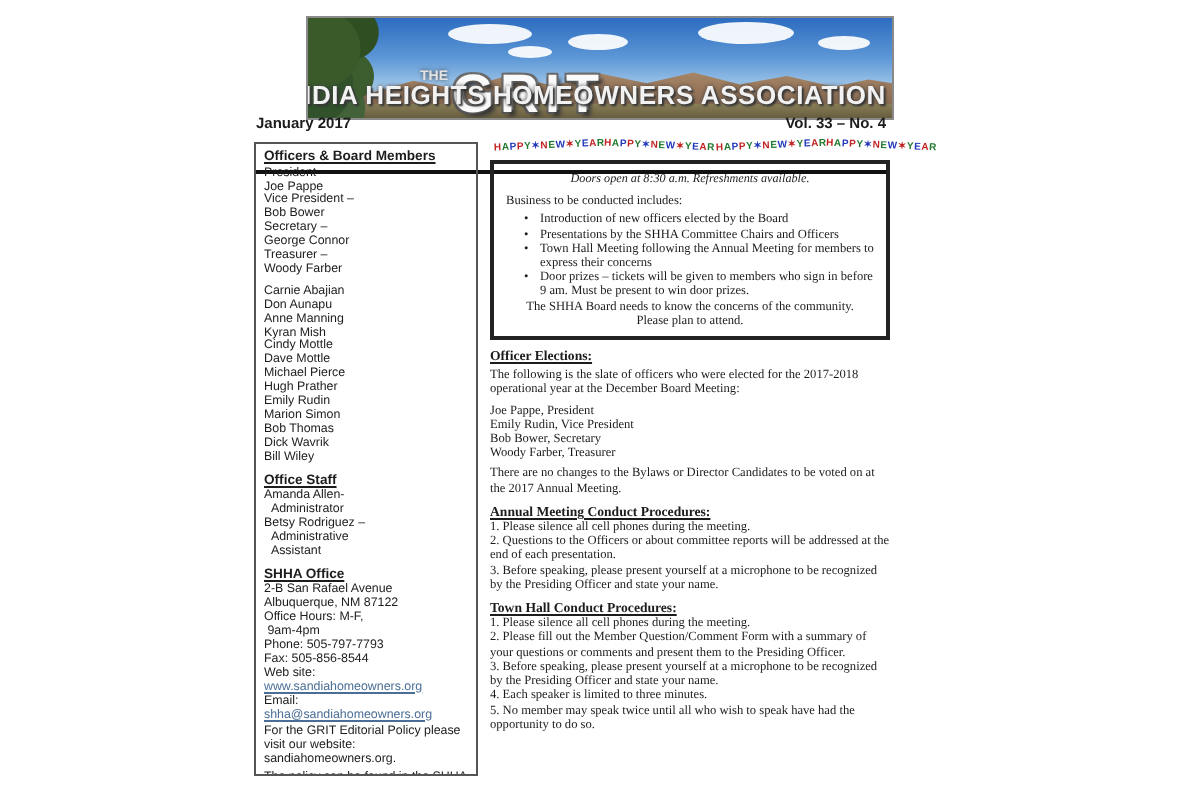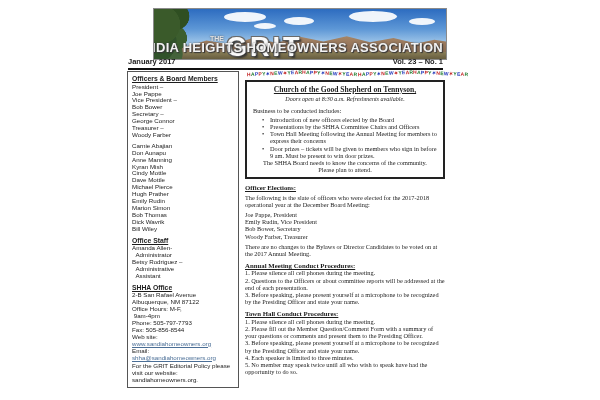"January 2017" .dateline { padding-bottom: 2px -> 19px }
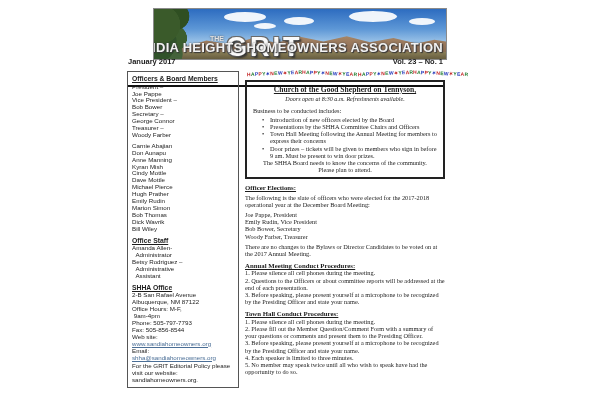"Vol. 23 – No. 1" span { text: 23 – No. 1 -> 33 – No. 4 }
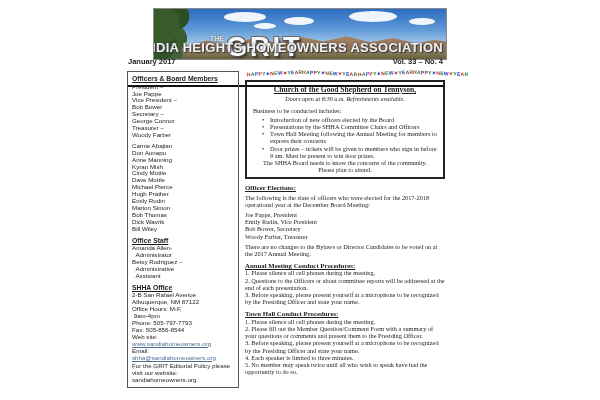"Church of the Good Shepherd" div.mb-title { html: <div>Church of the Good Shepherd on Tennyson,</div> -> none }
